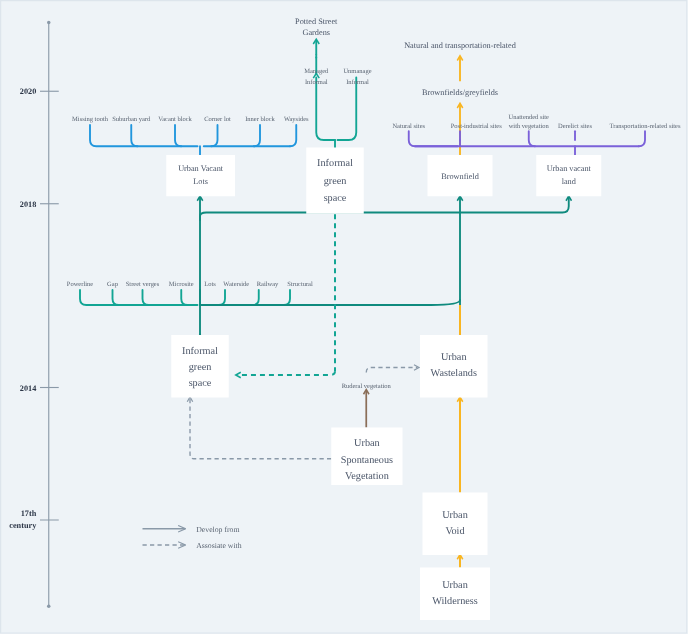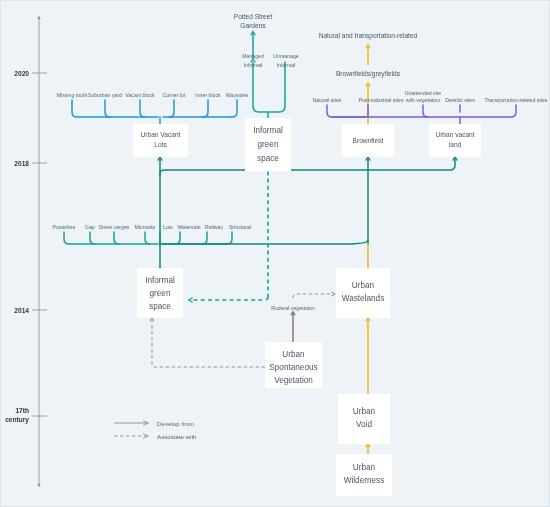"Informal" #stage { font-family: none -> Liberation Serif, serif }
